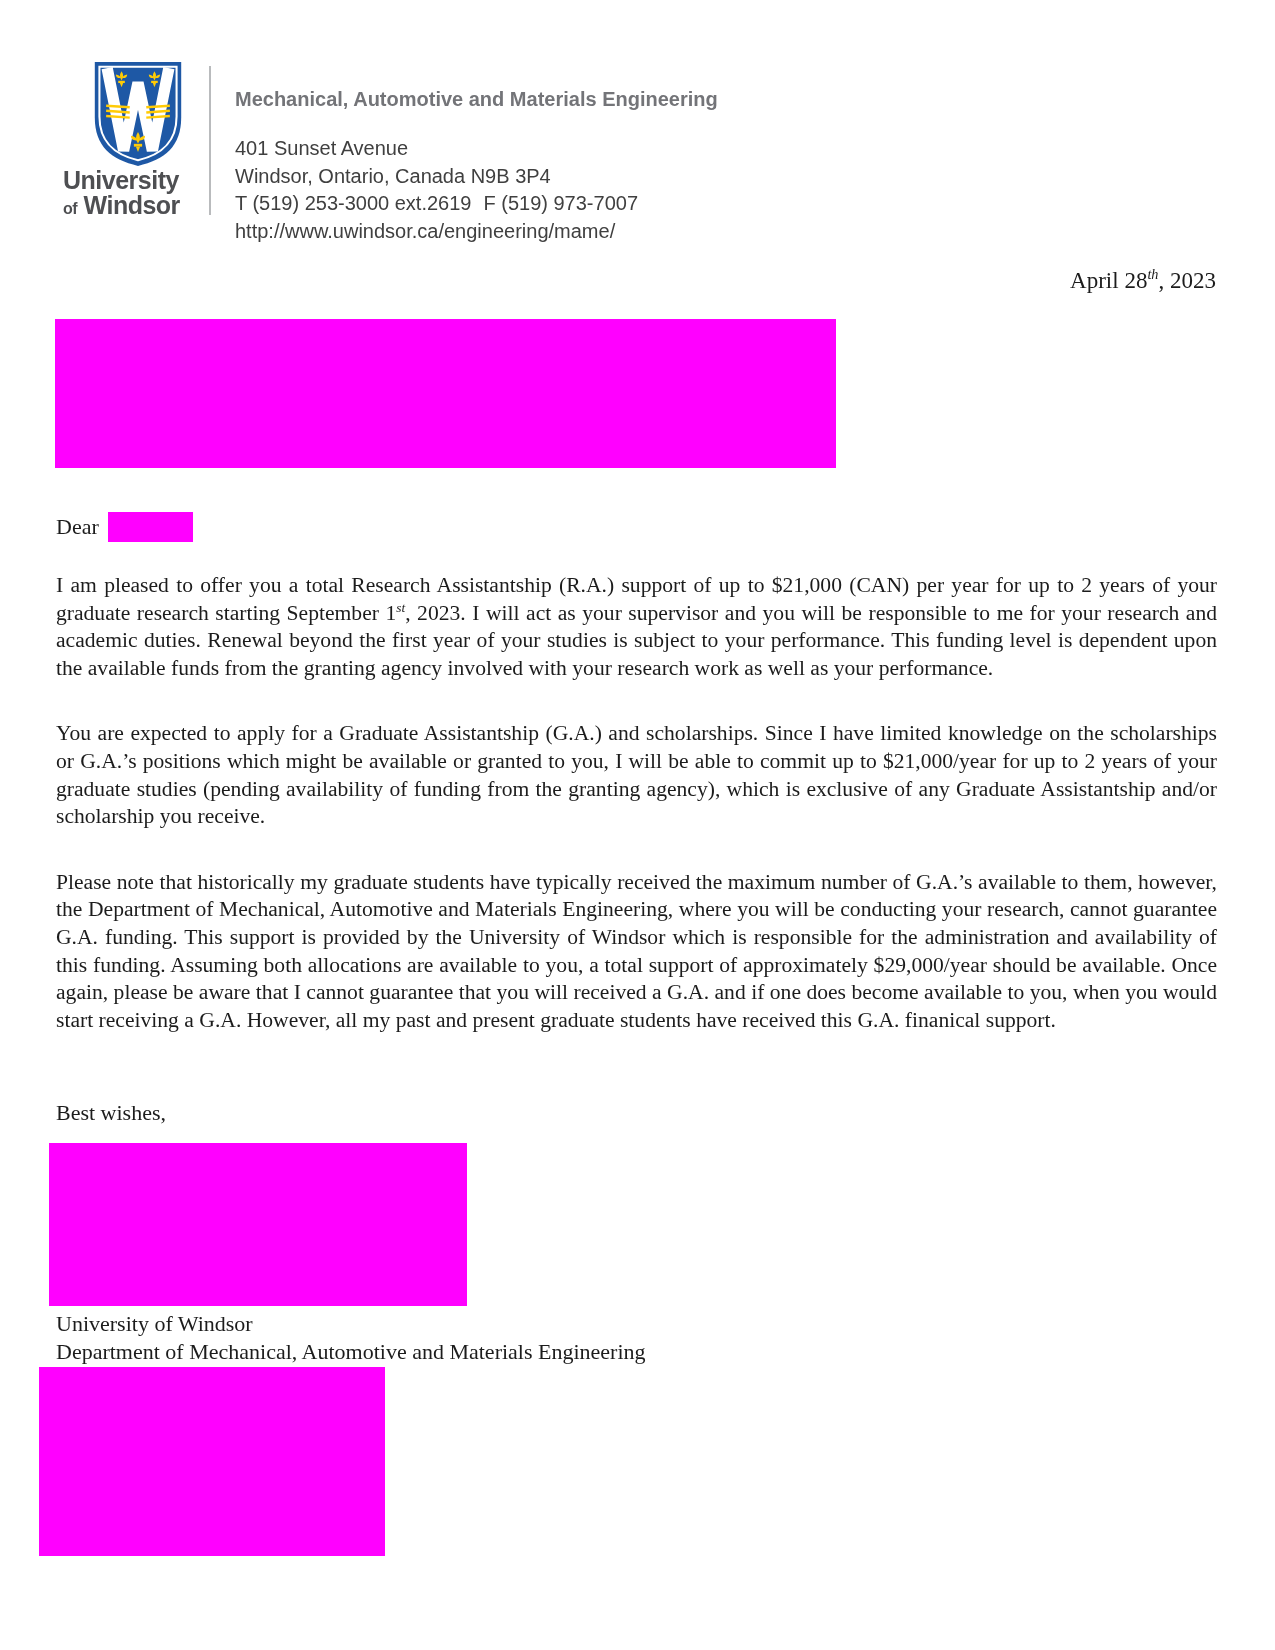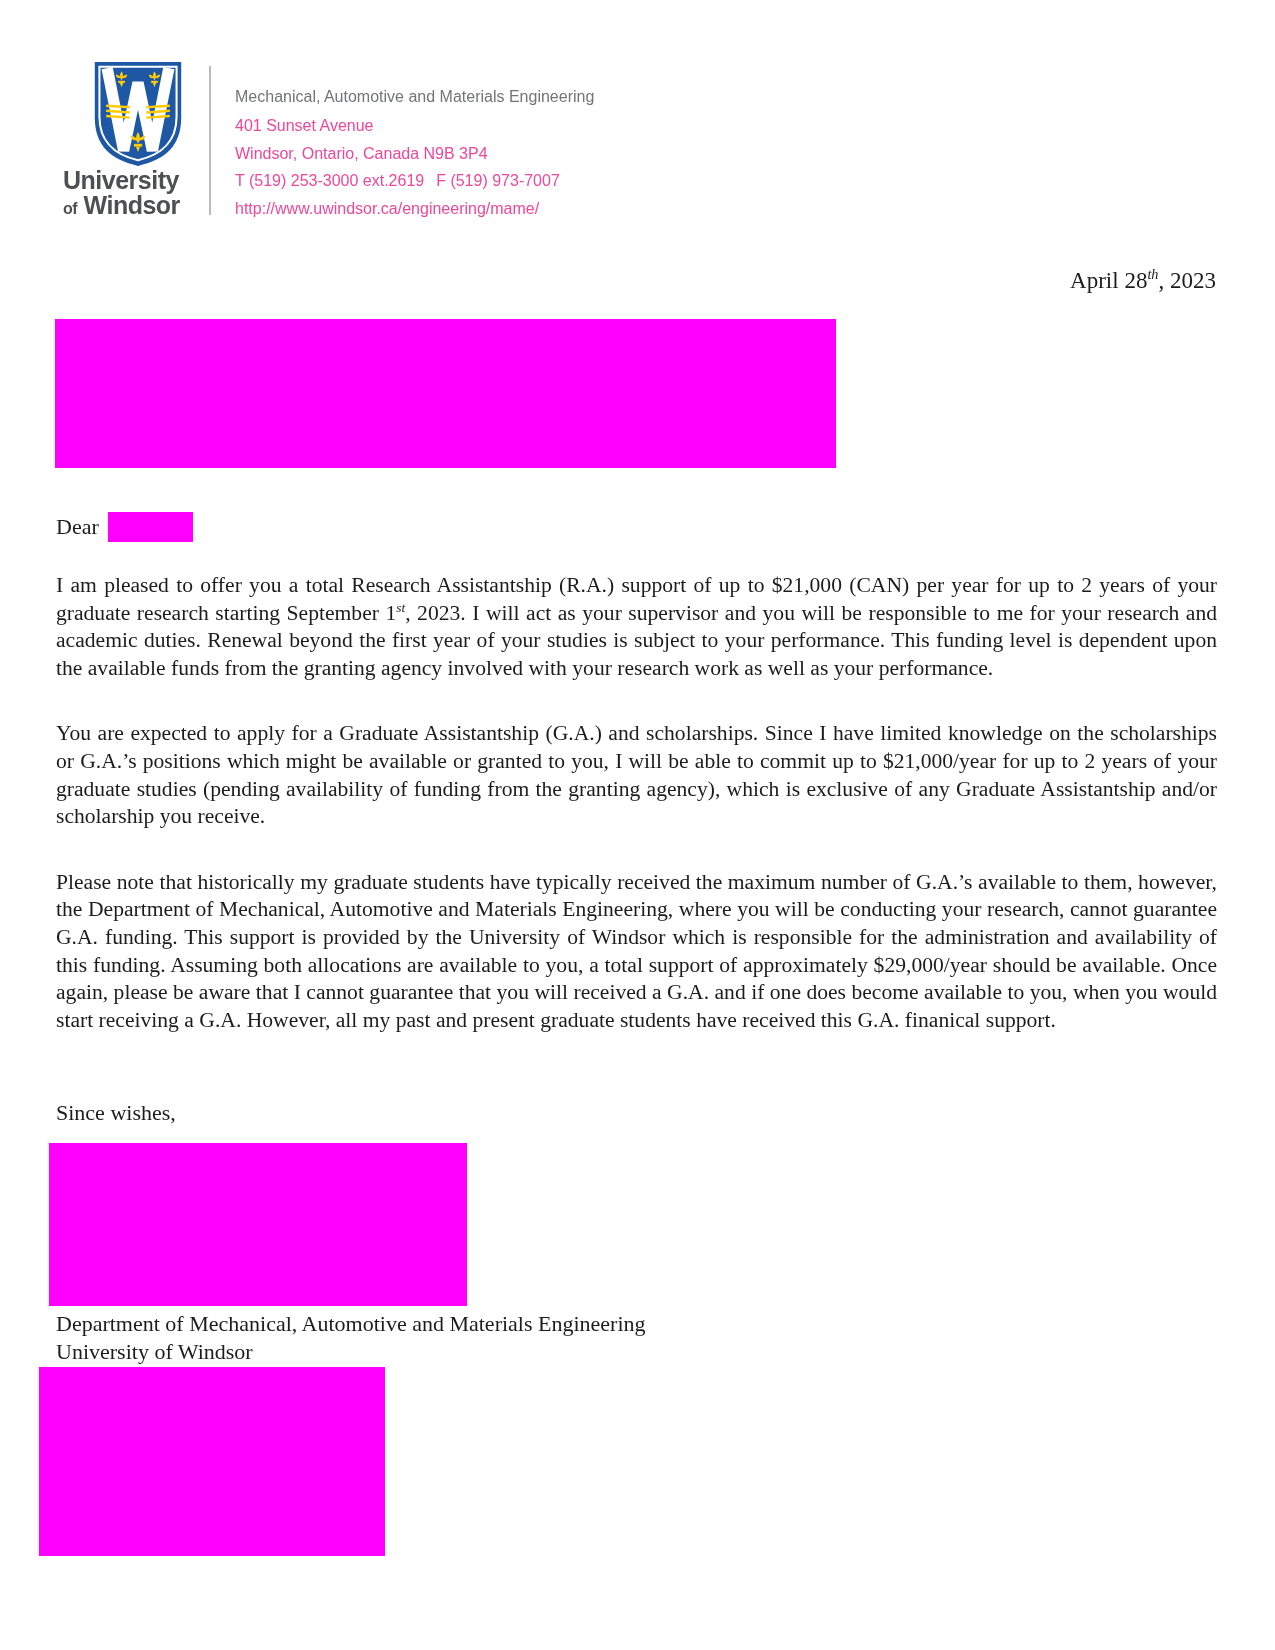"Mechanical, Automotive and Materials" .dept-title { font-size: 16px -> 20px; font-weight: 400 -> 700; margin: 0 0 6px 0 -> 0 0 24px 0 }
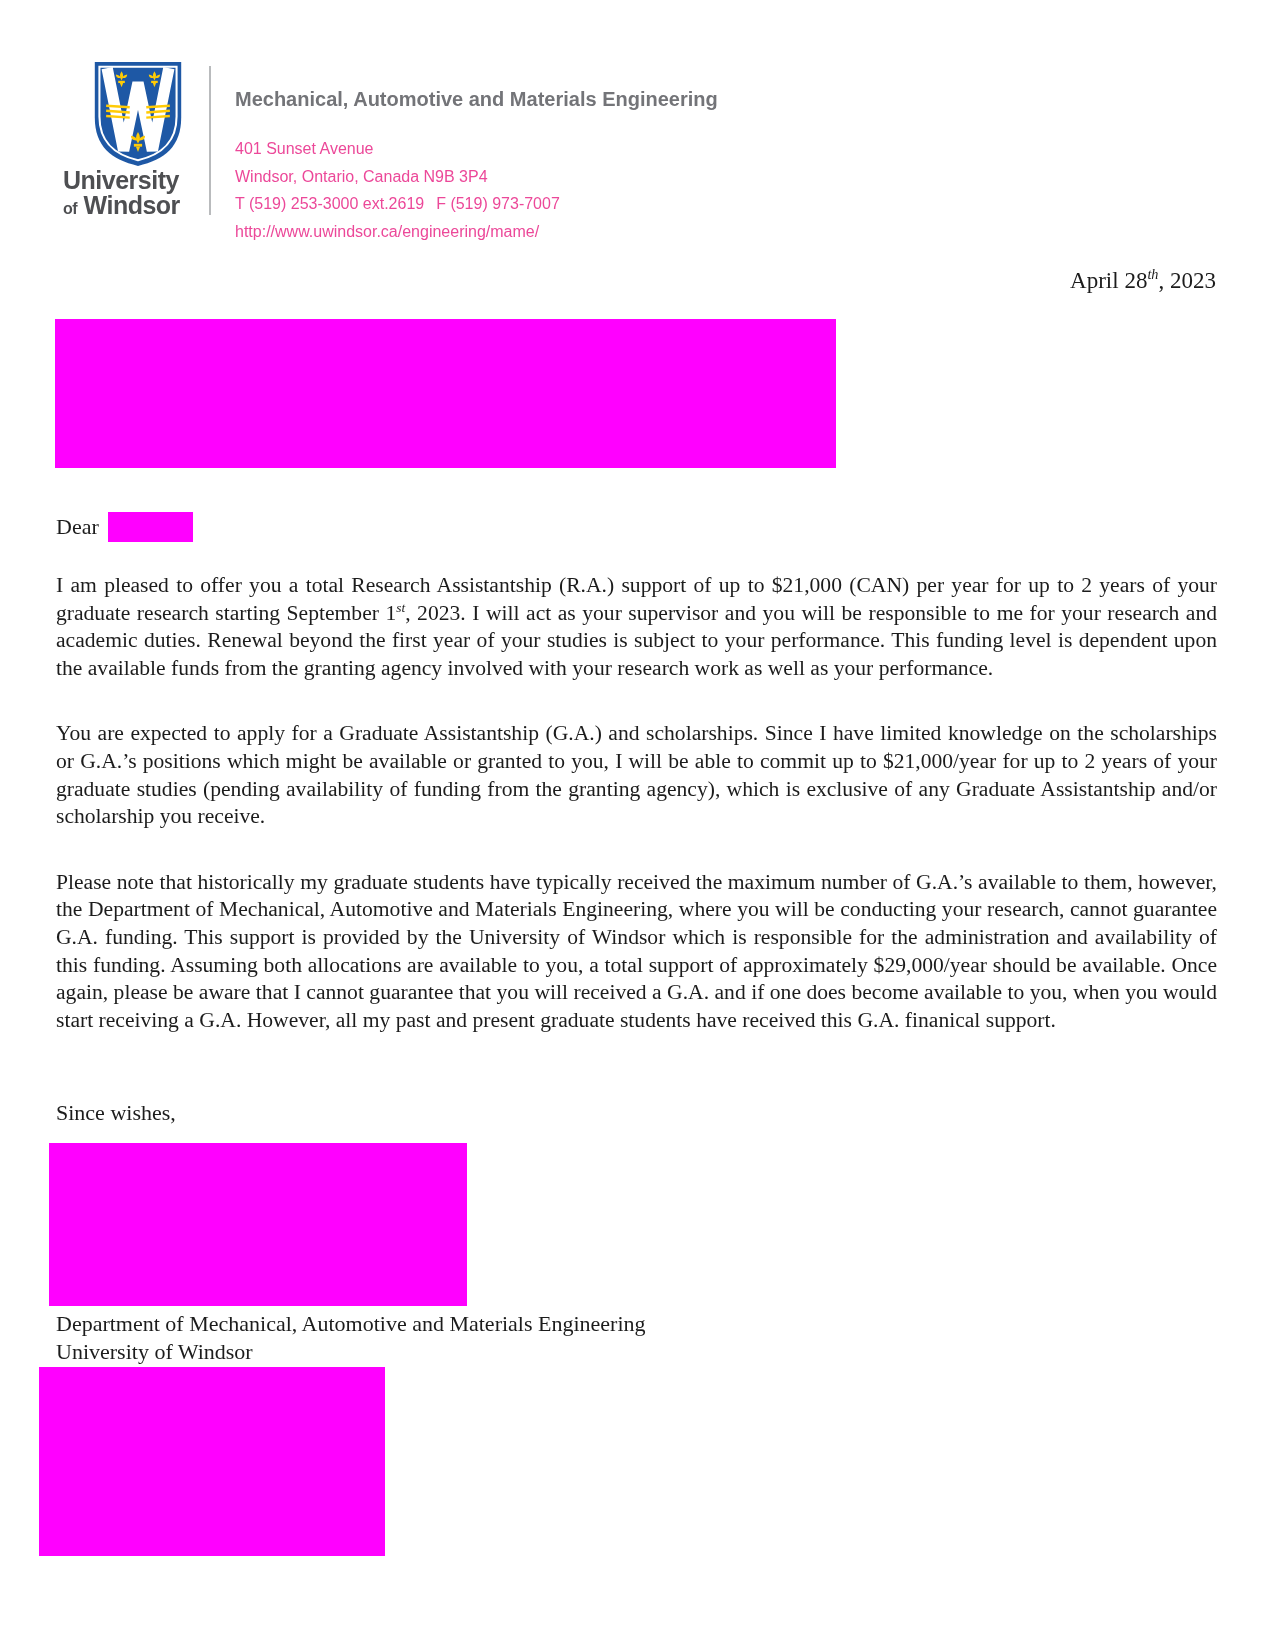"401 Sunset Avenue" .dept-line { color: #ec4899 -> #404040; font-size: 16px -> 20px }
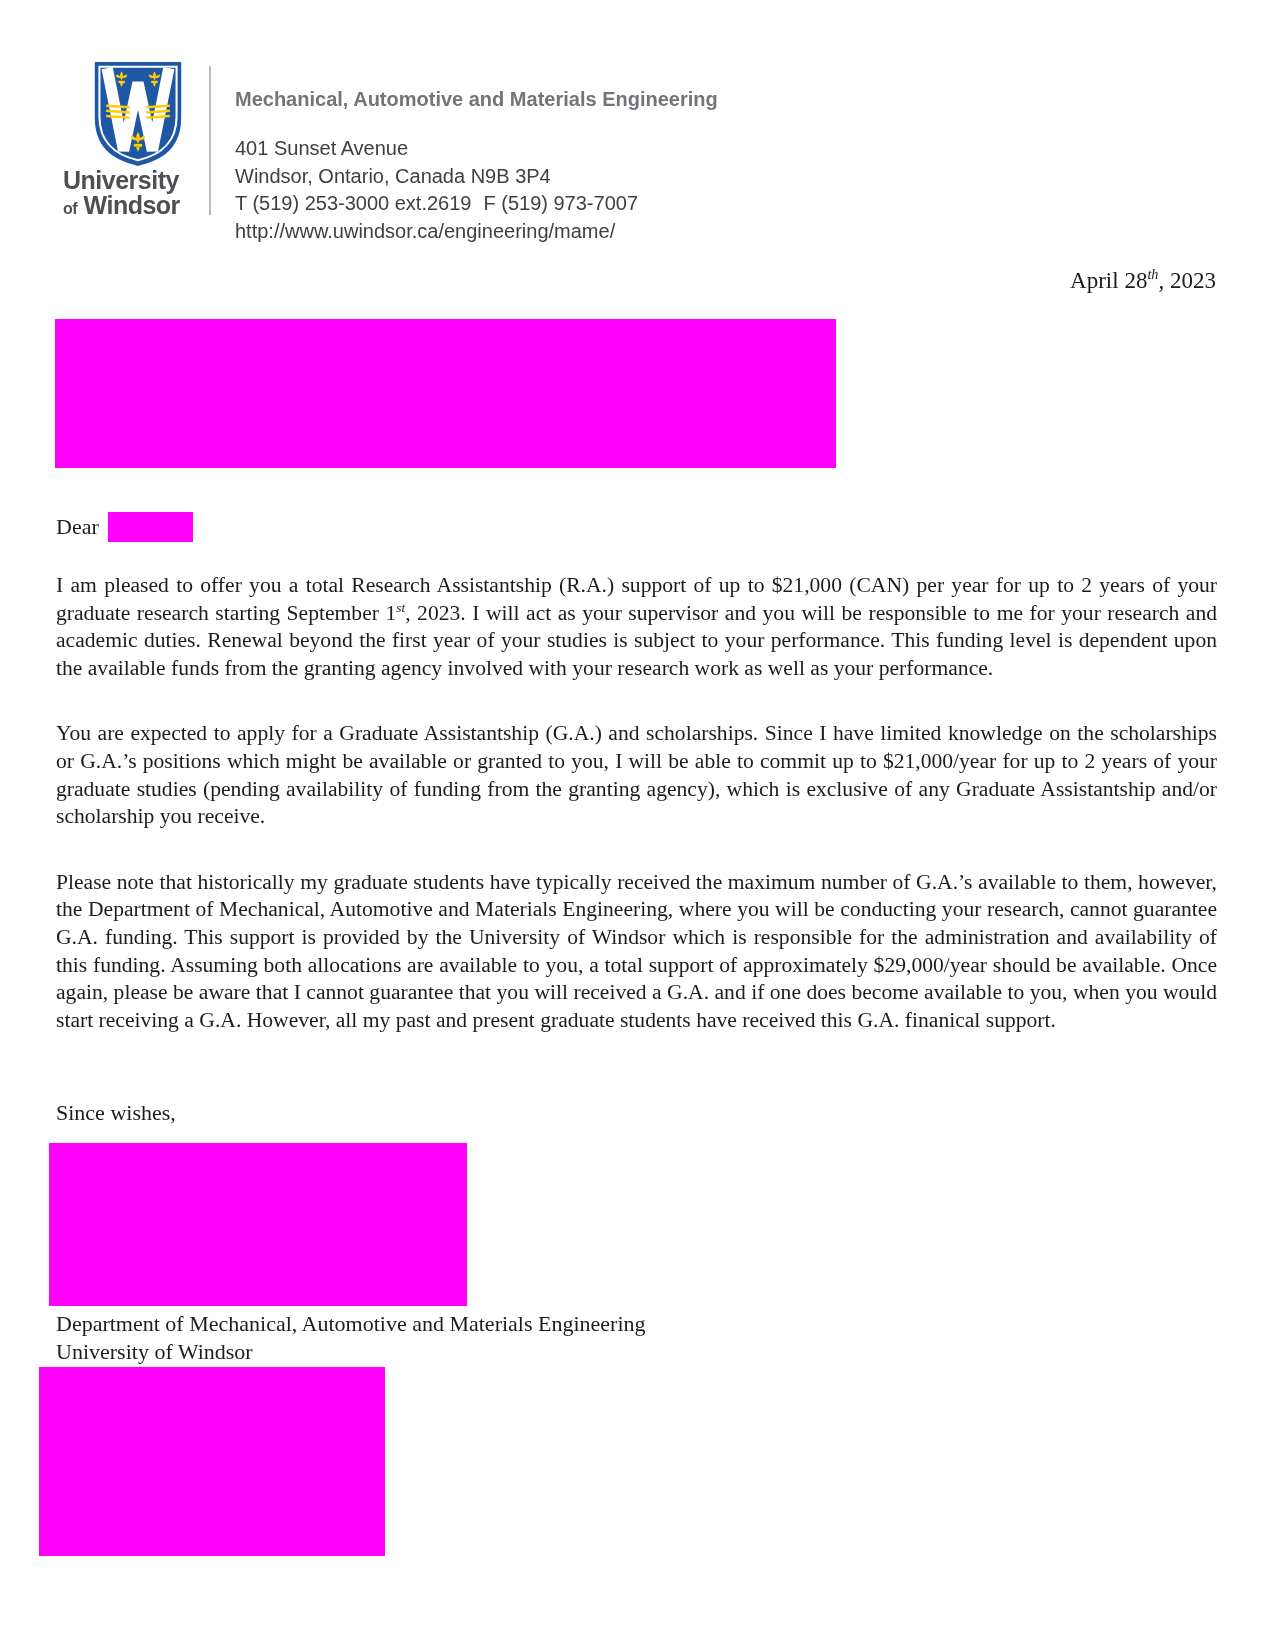"Since wishes," div.closing { text: Since -> Best }
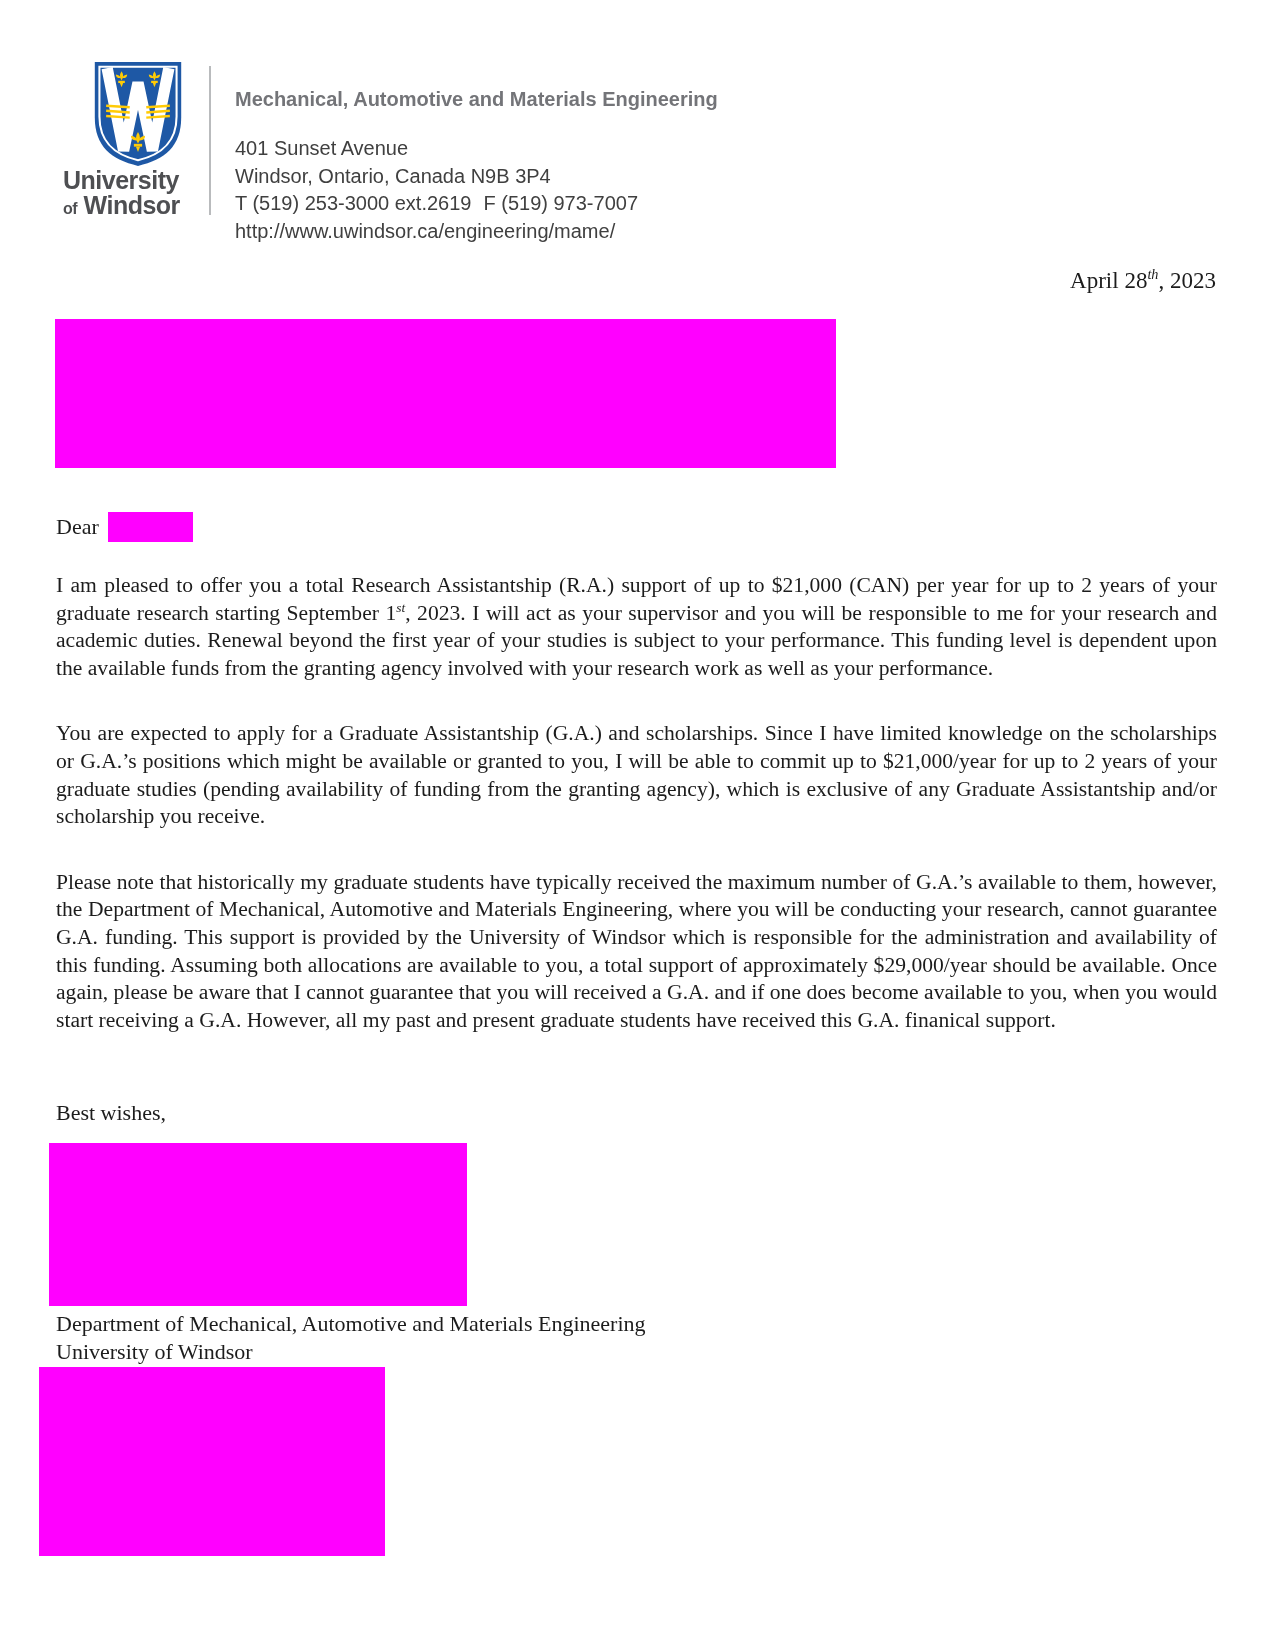"Department of Mechanical, Automotive and" div { order: before "University of Windsor" -> after "University of Windsor" }
